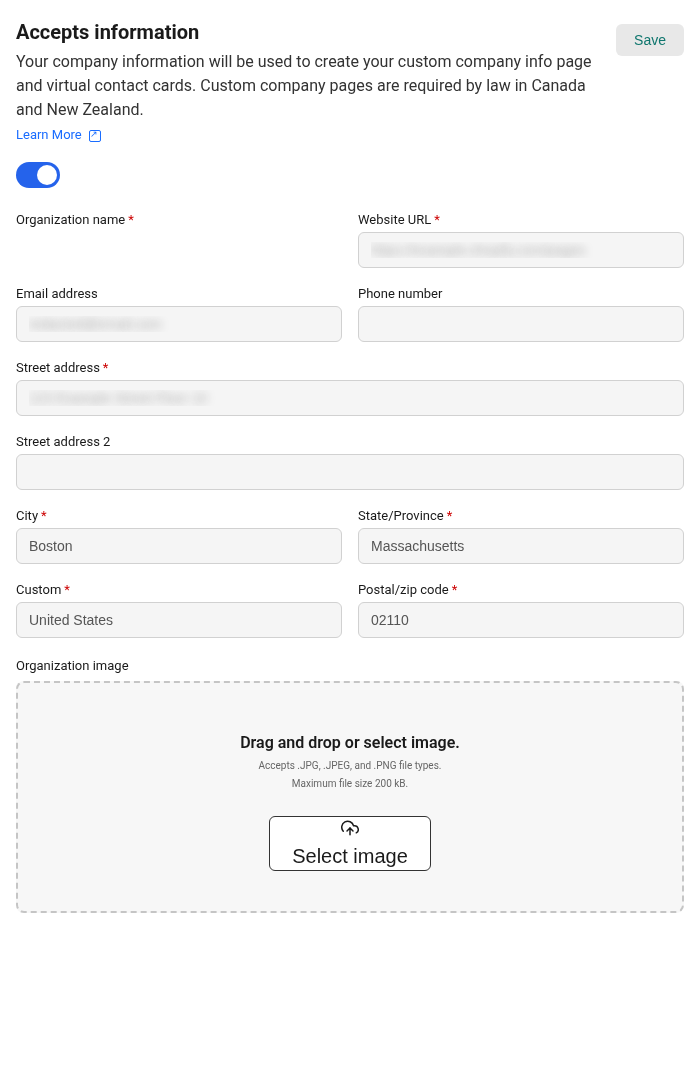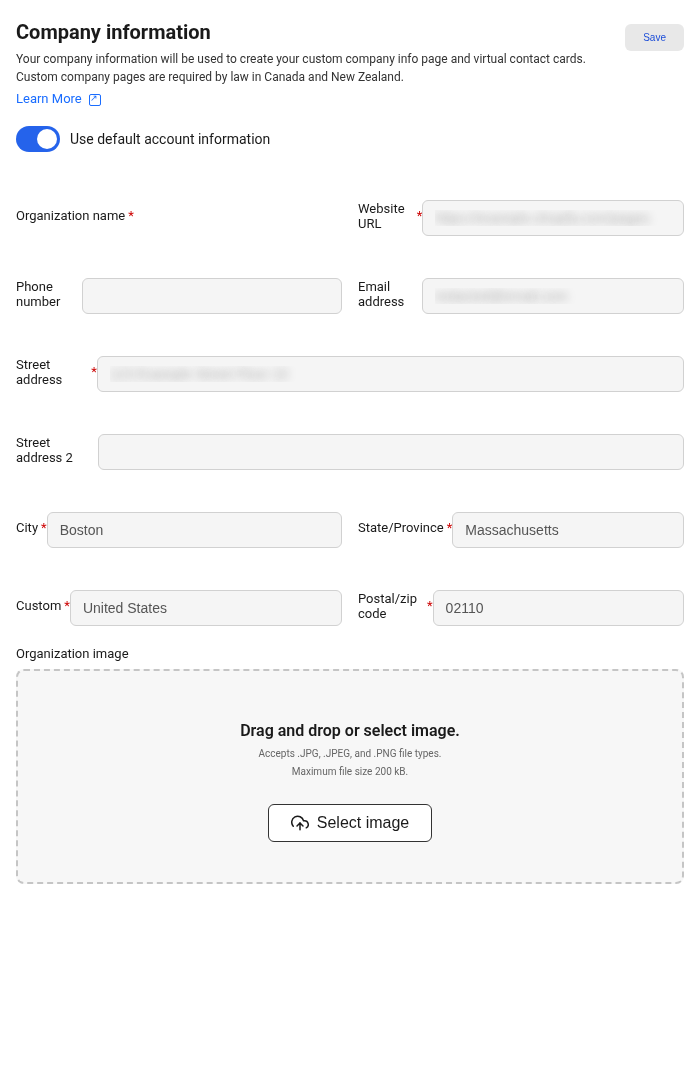"Company information" h1 { text: Company -> Accepts }
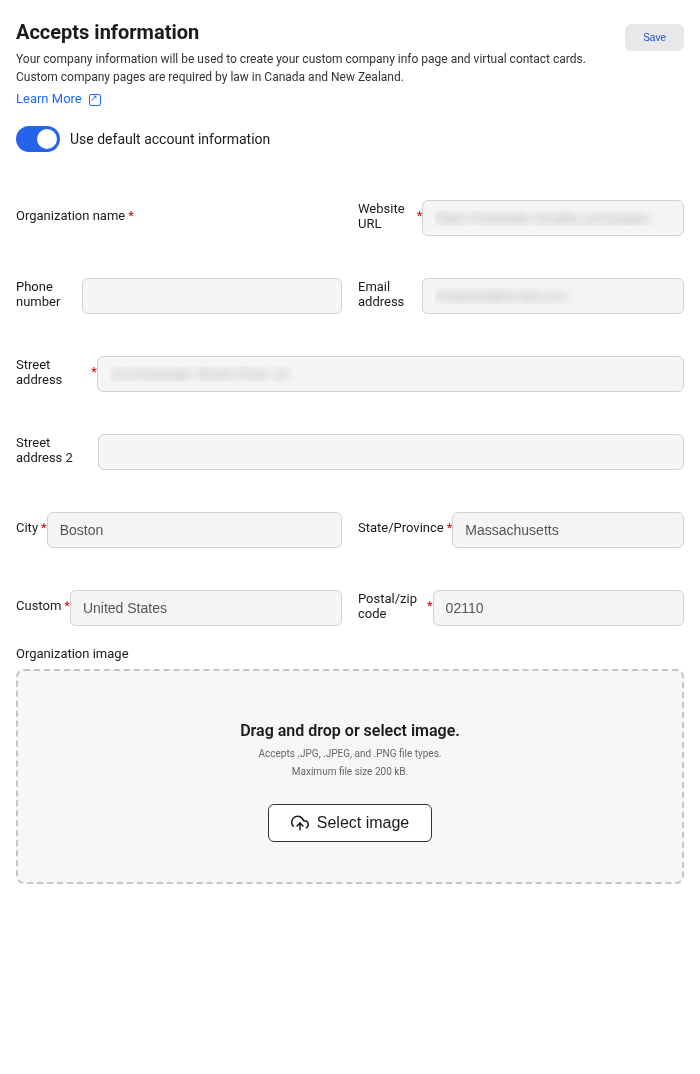"Save" .save-btn { color: #1d4ed8 -> #0f766e; font-size: 10px -> 14px }
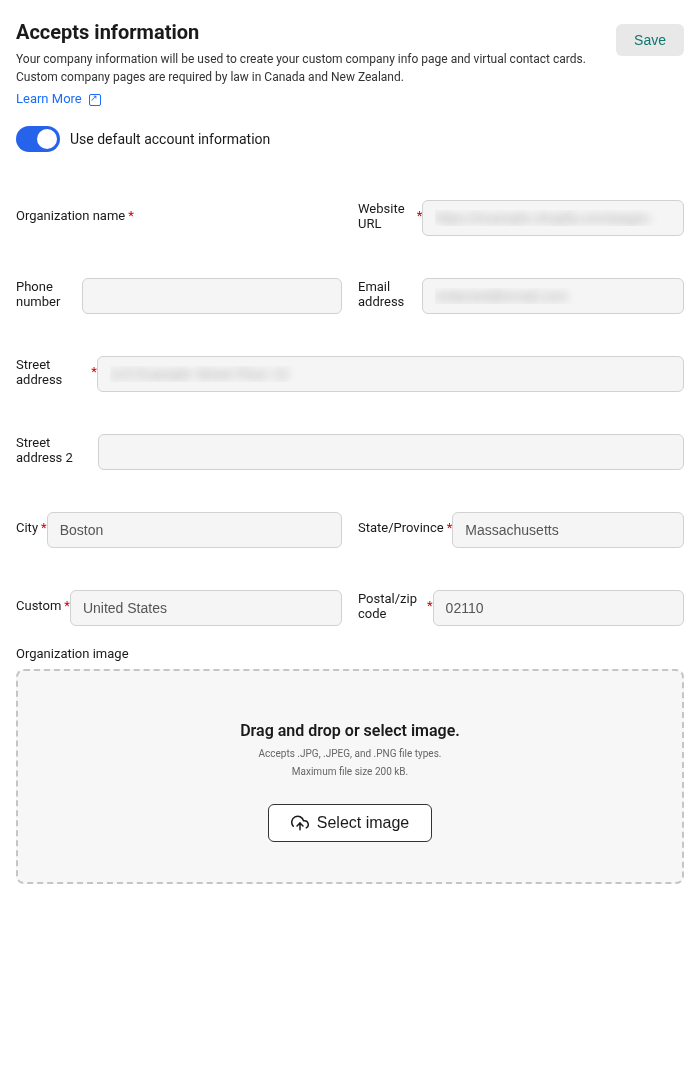"Your company information will be" .description { font-size: 12px -> 16px }
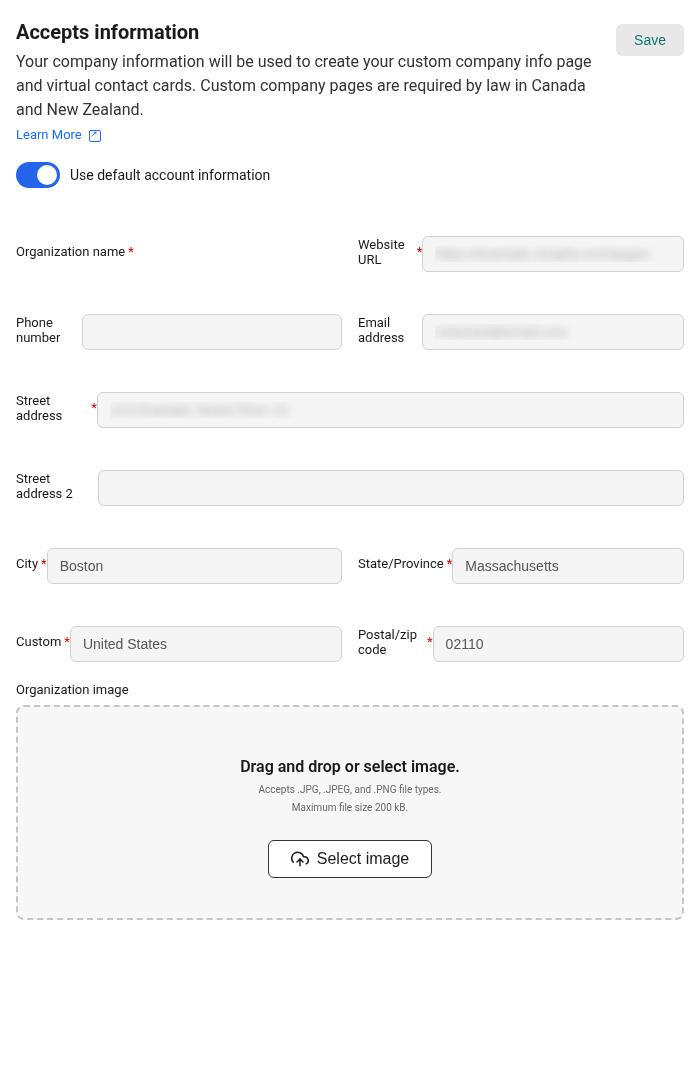"Use default account information" span.toggle-label { html: <span>Use default account information</span> -> none }
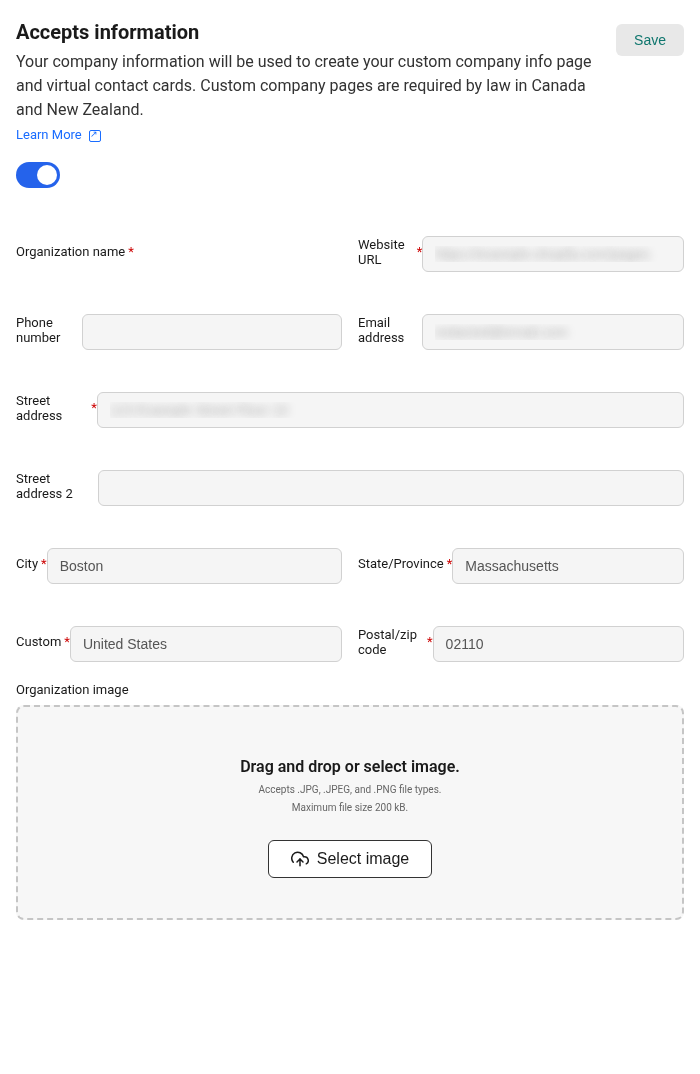"Organization name" .form-group { flex-direction: row -> column; margin-top: 24px -> none }
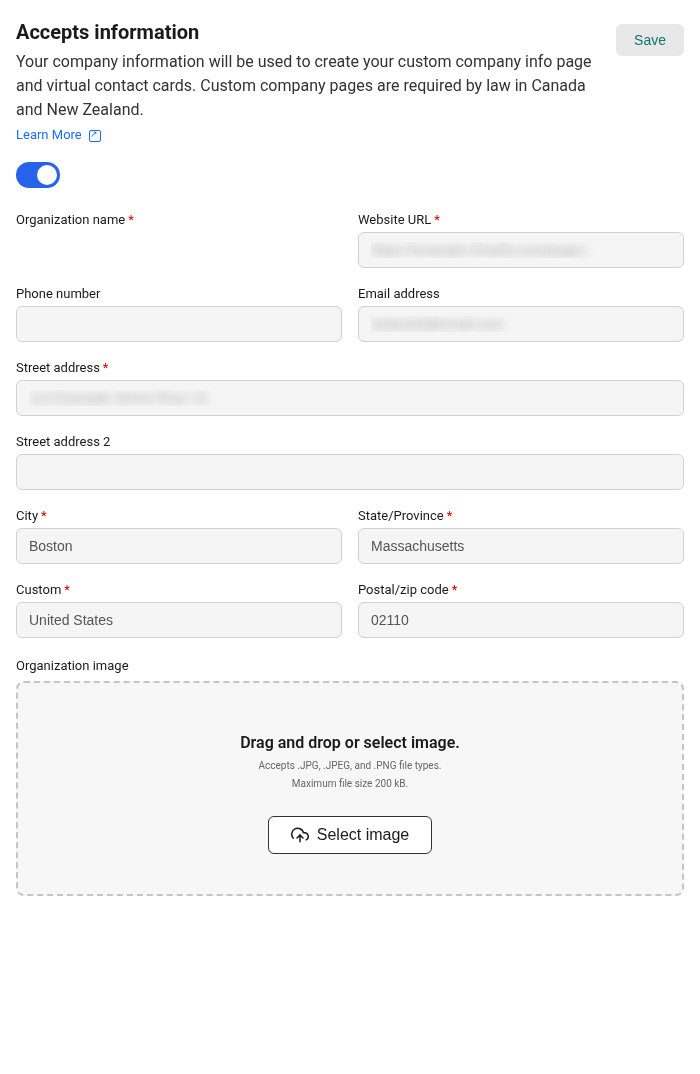"Phone number" div.form-group { order: before "Email address" -> after "Email address" }
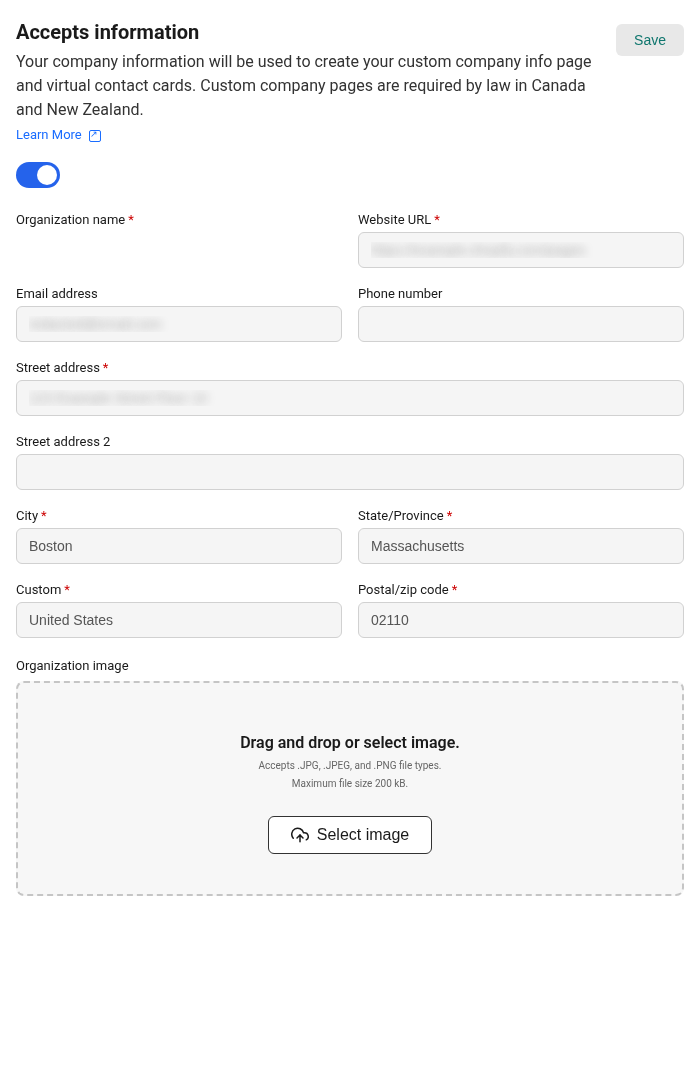"Select image" .select-image-btn { flex-direction: none -> column; font-size: 16px -> 20px; padding: 9px 22px -> 2px 22px }
